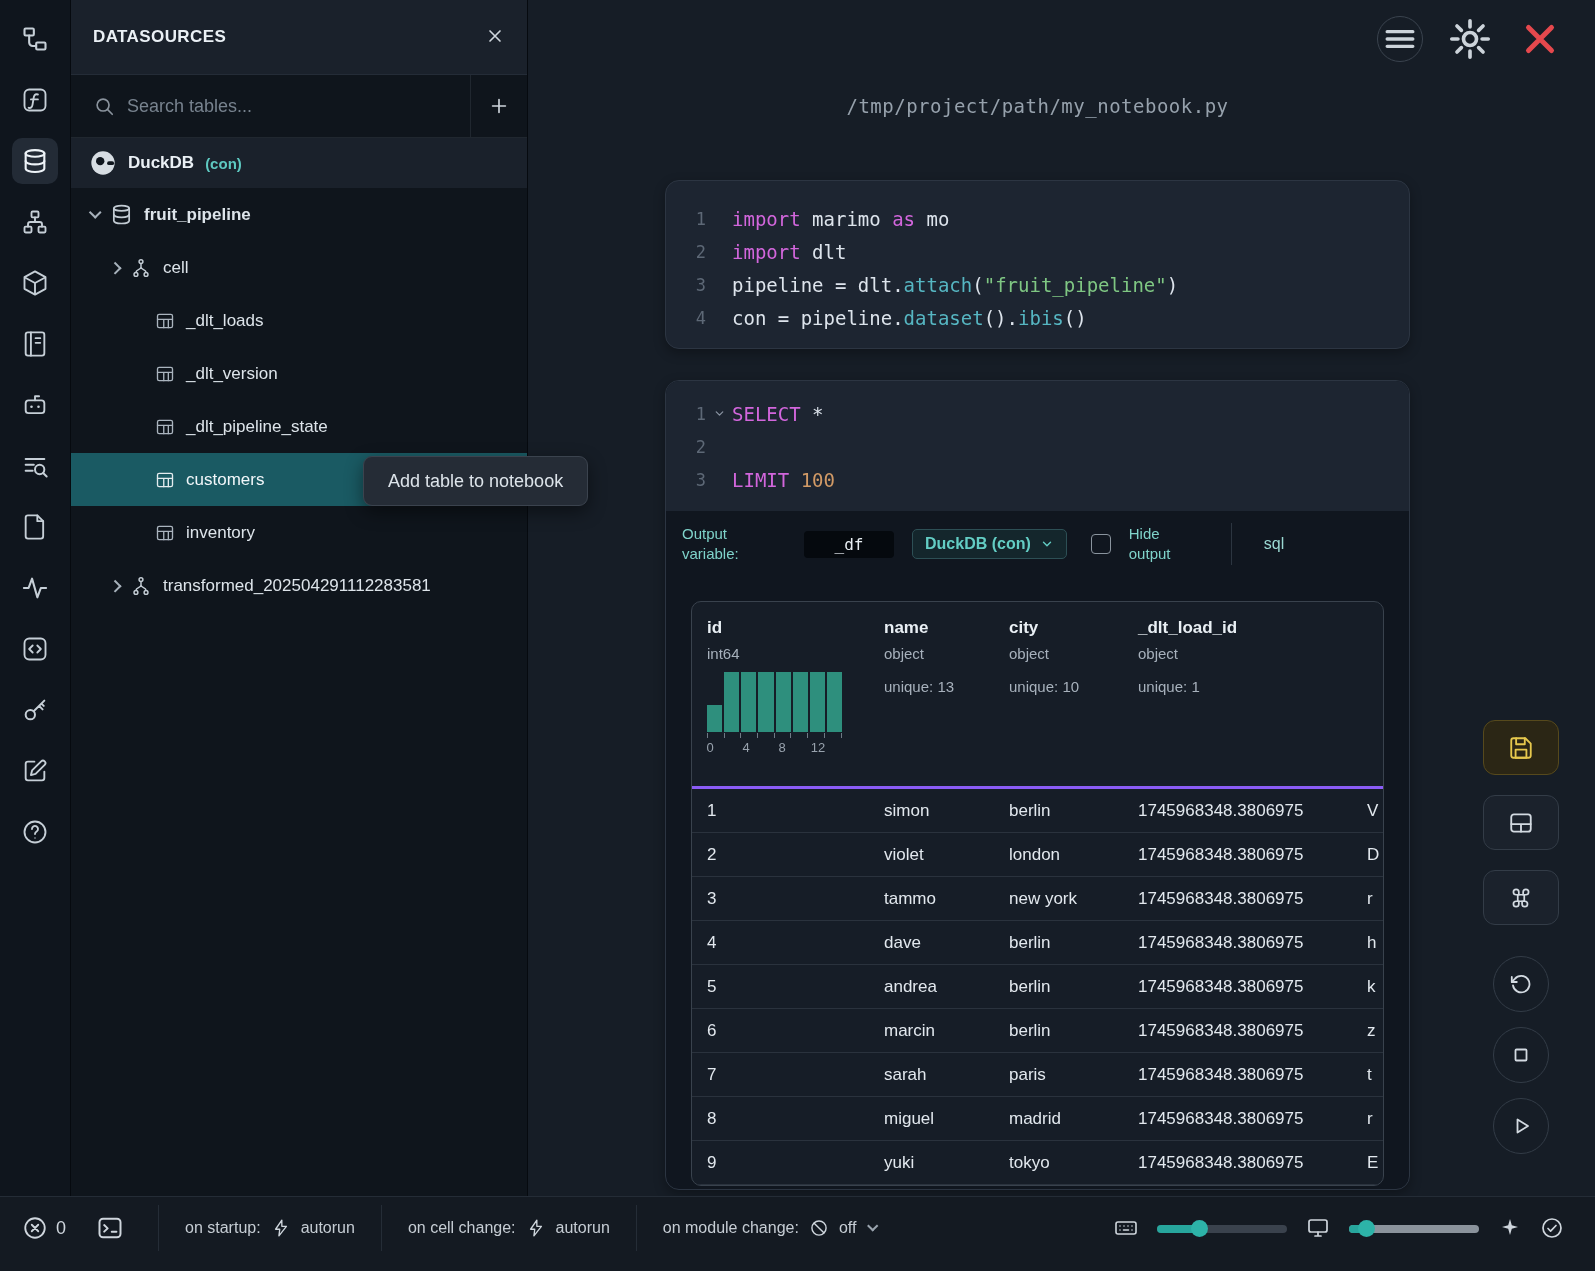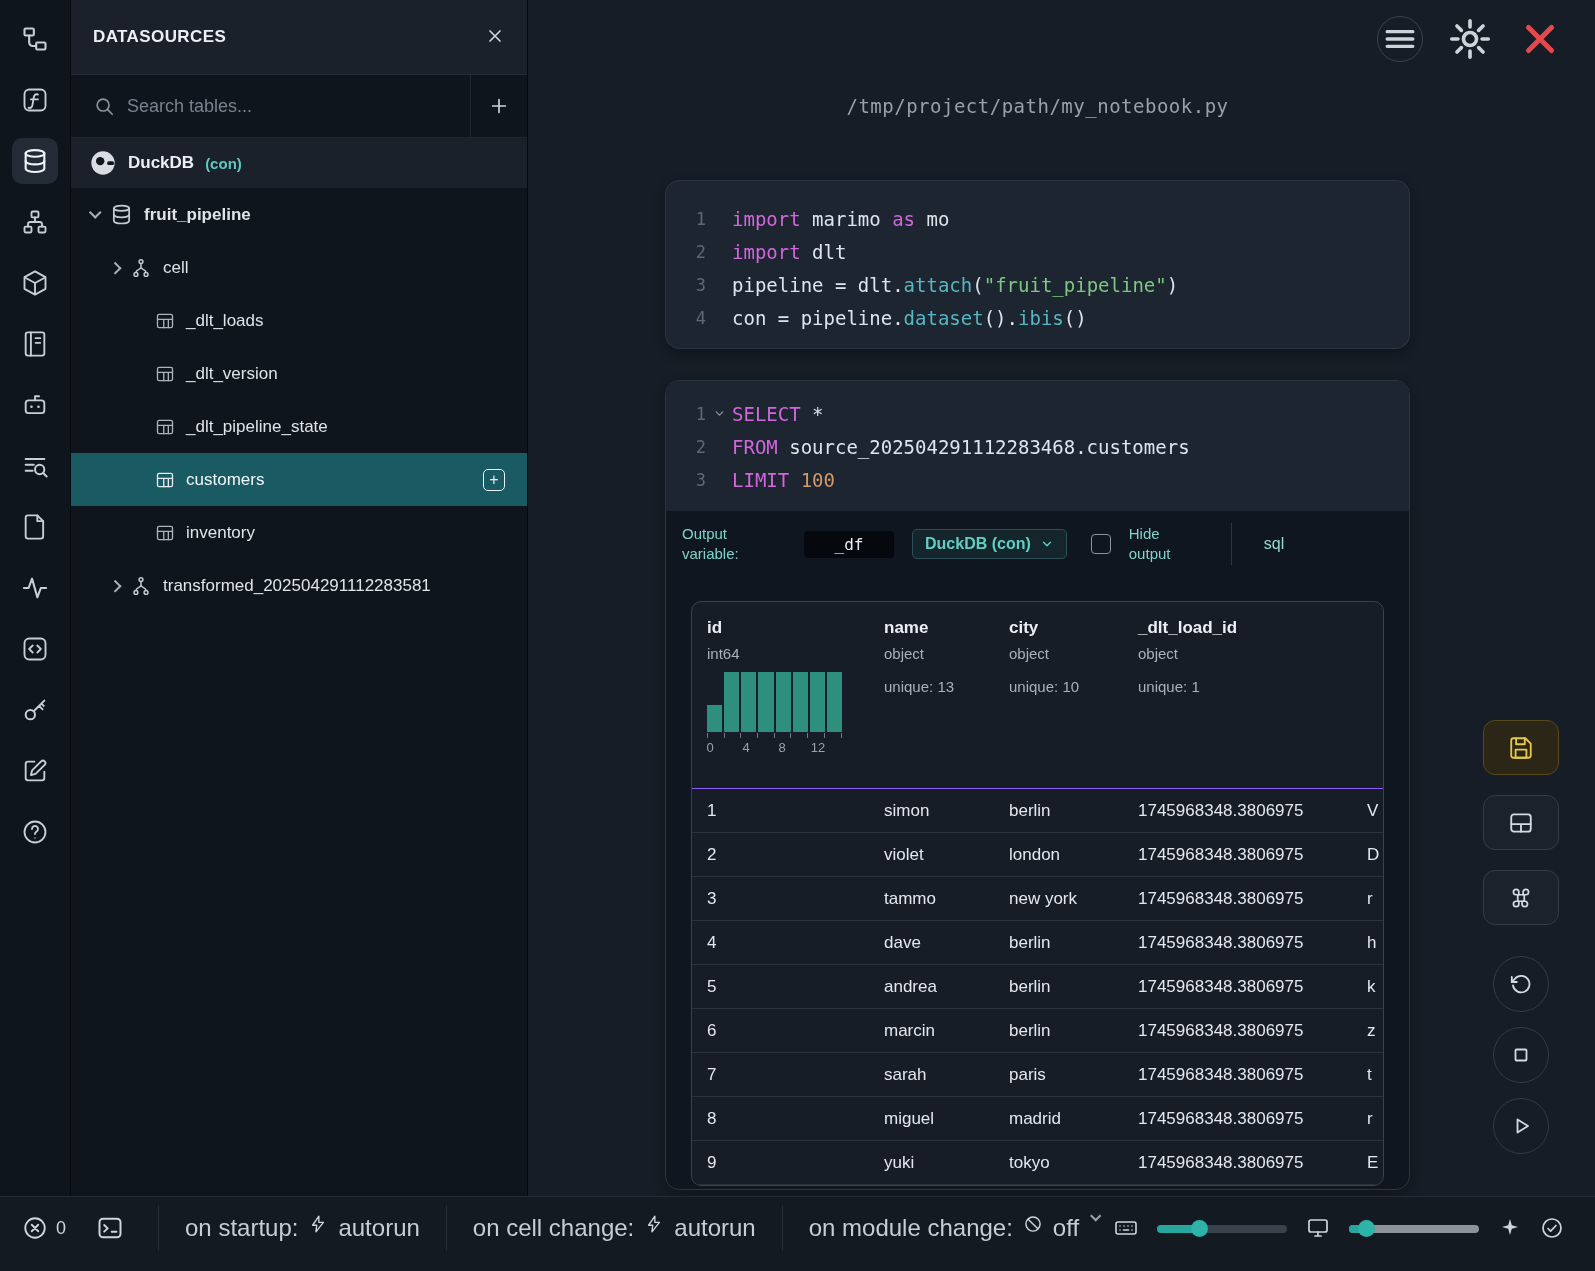"FROM source_202504291112283468.customers" span.codetext { html: <span><span>FROM</span><span> source_202504291112283468.customers</span></span> -> none }
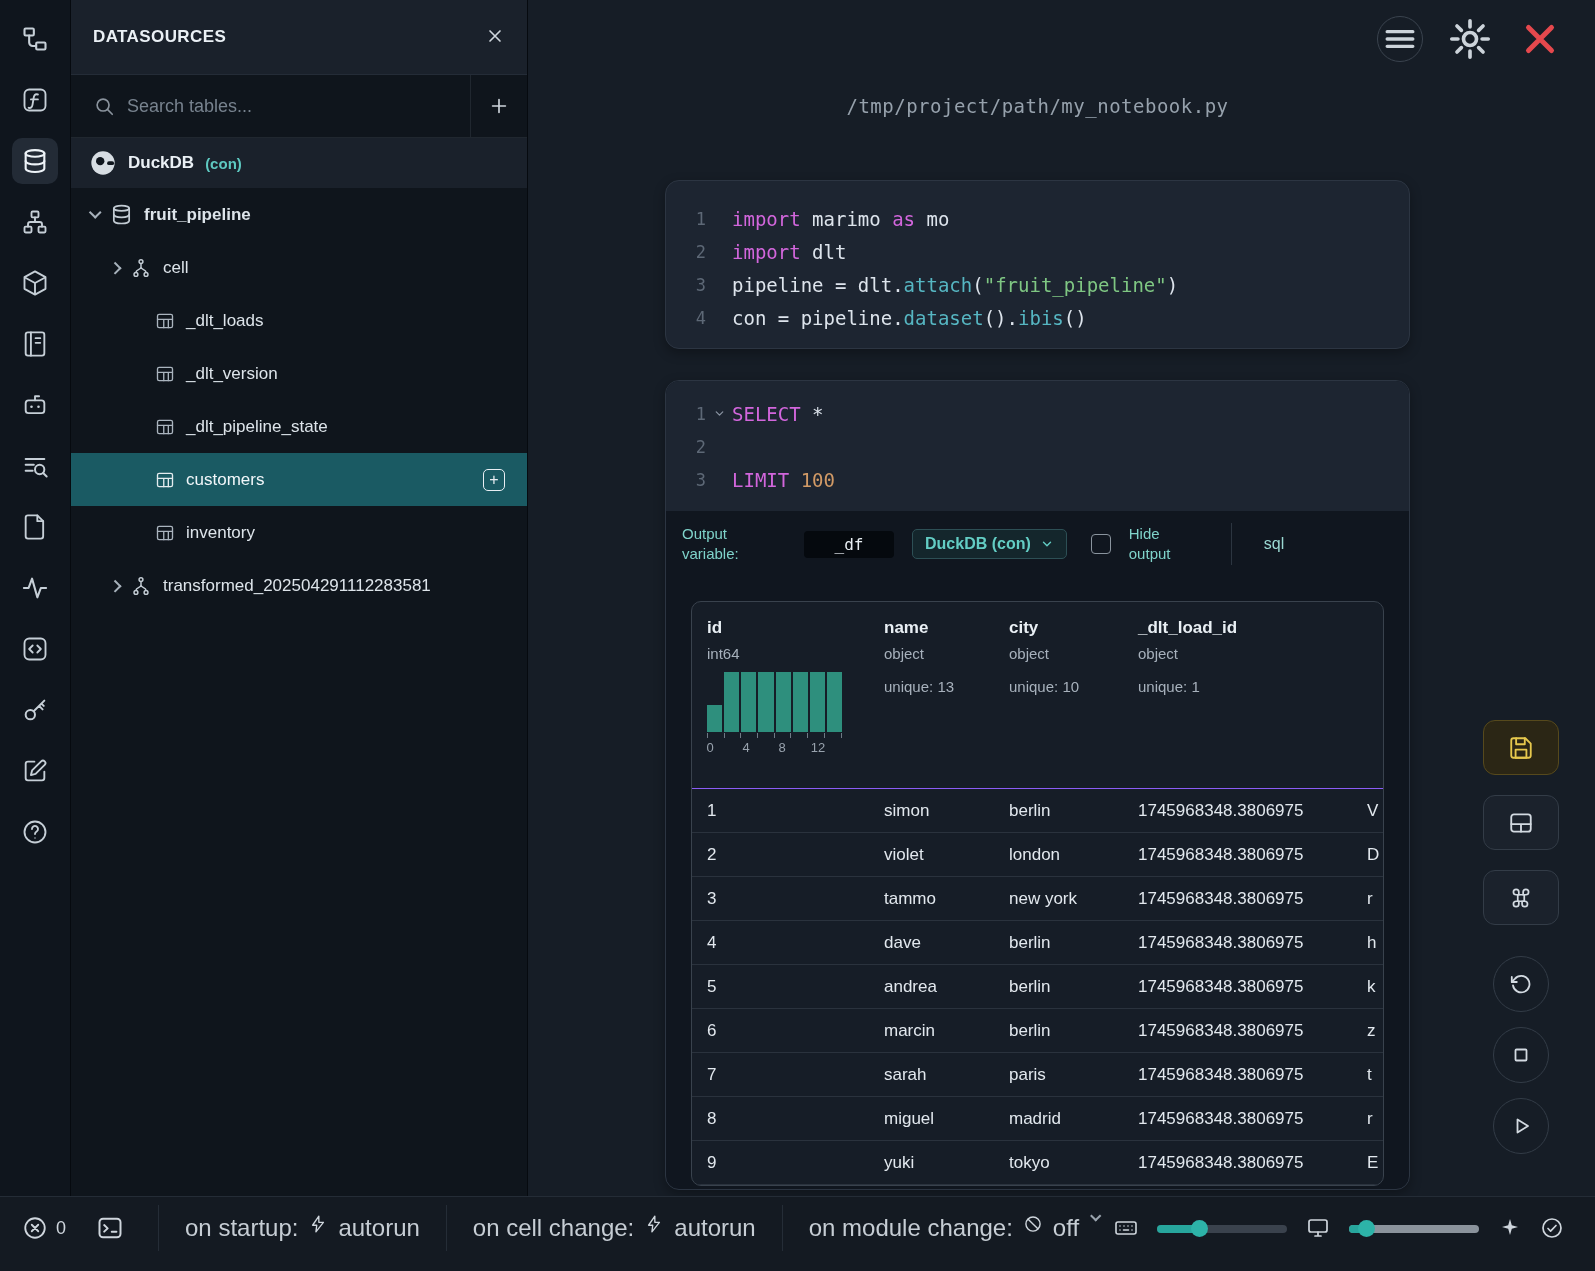"Add table to notebook" div.tooltip { html: none -> <div>Add table to notebook</div> }
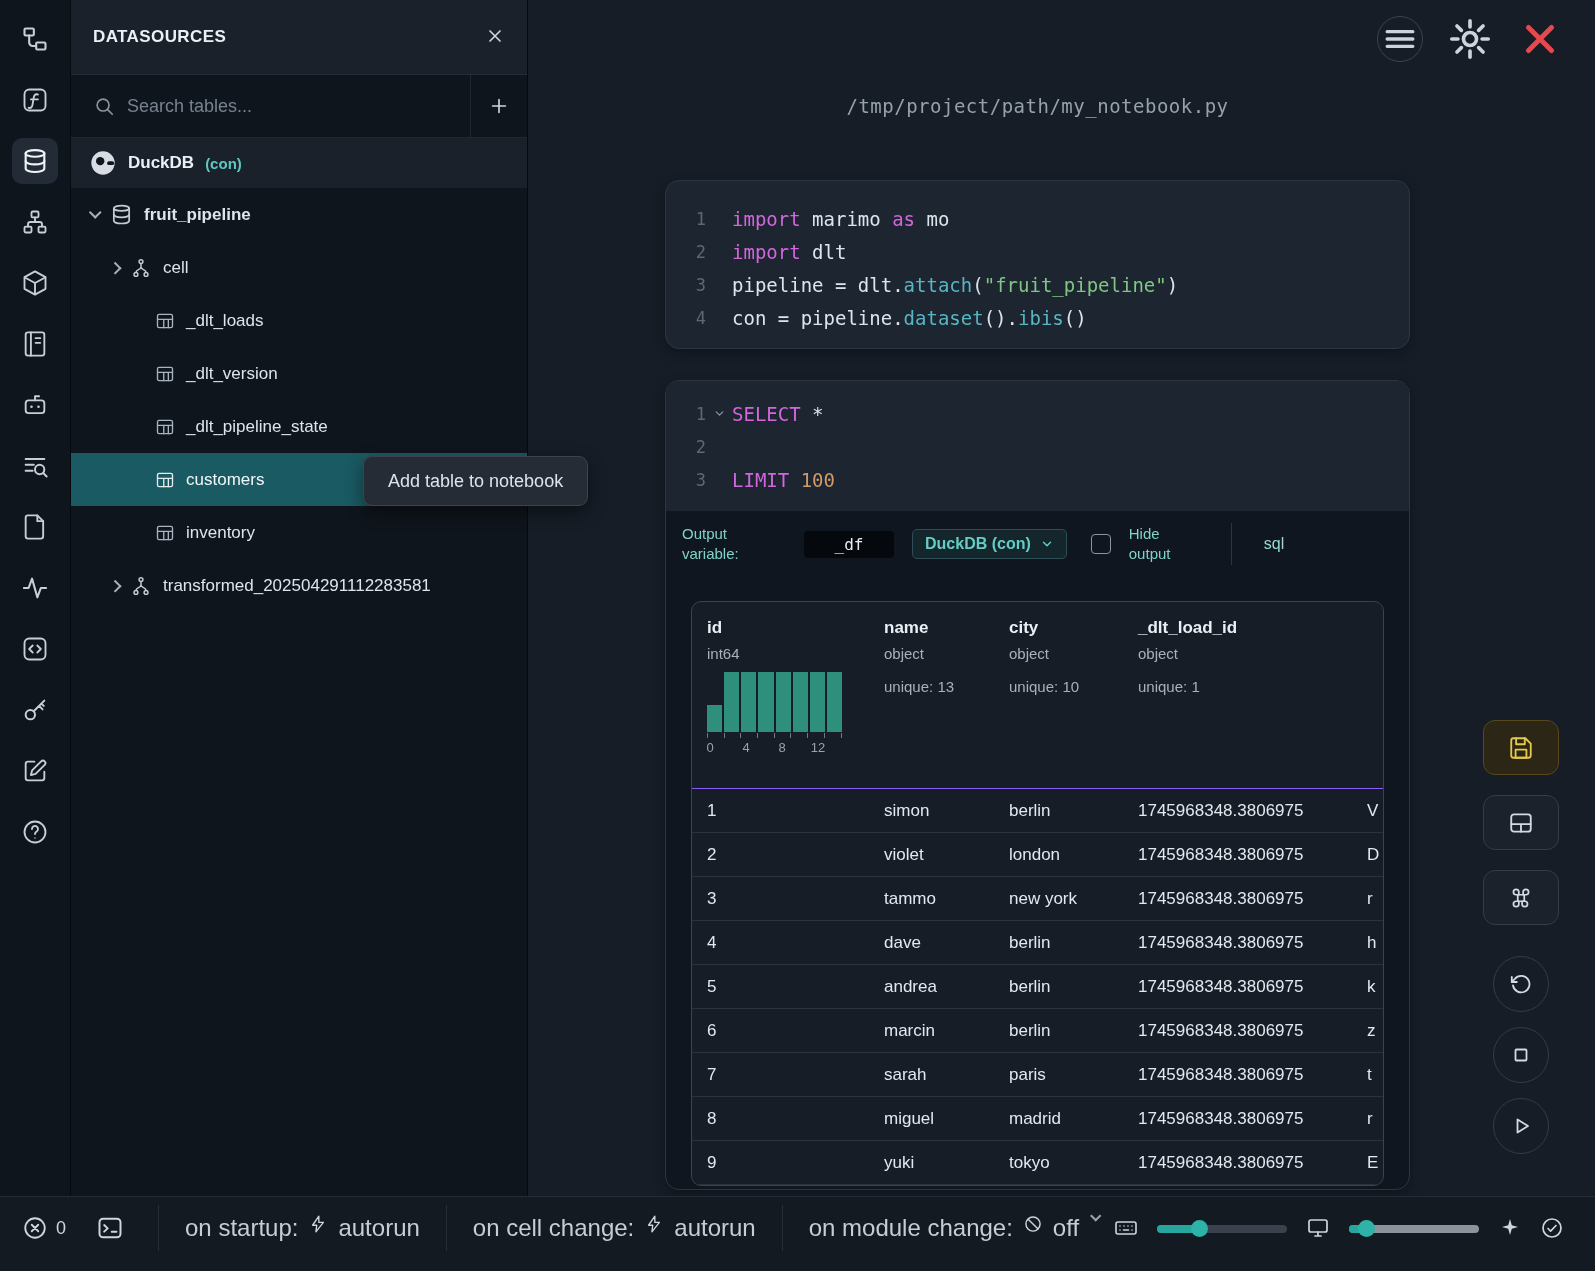"id" .thead { border-bottom: 1px solid #8b5cf6 -> 3px solid #8b5cf6 }
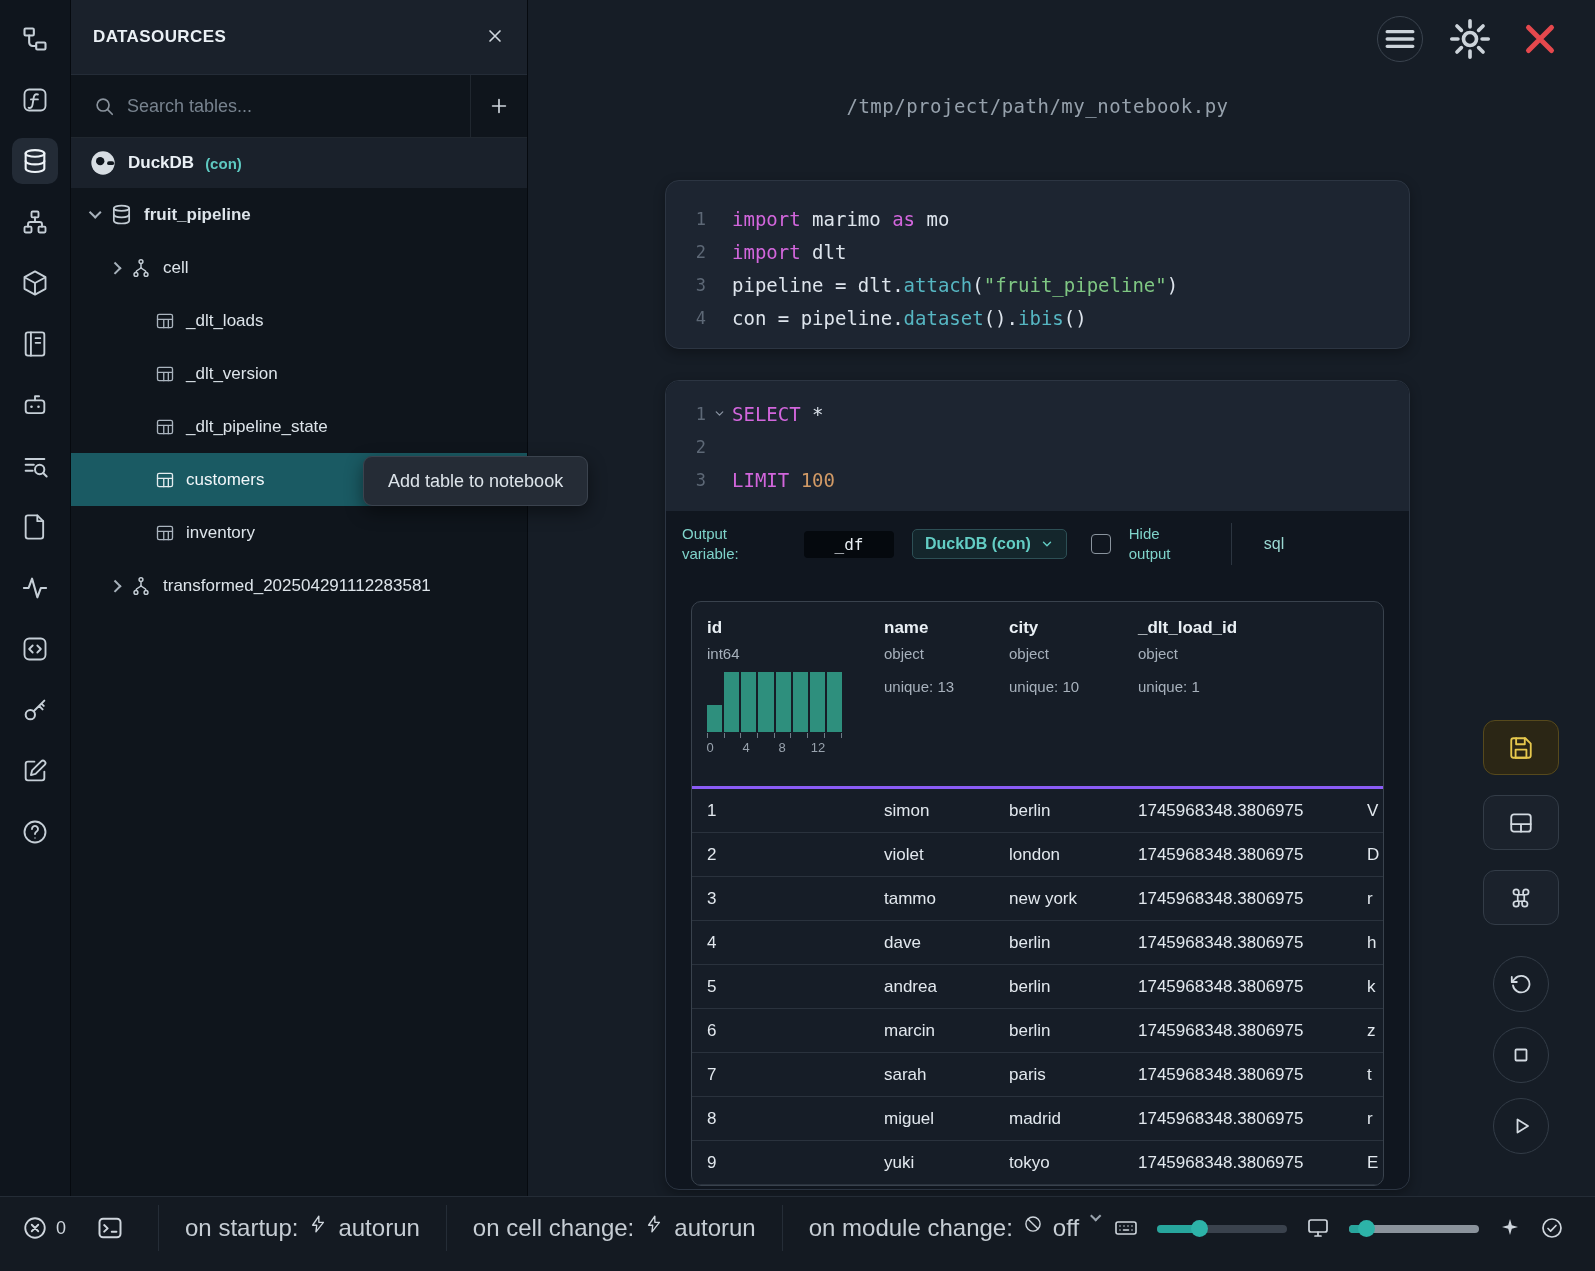"on startup:" .sb-group { align-items: none -> center; font-size: 24px -> 16px }
